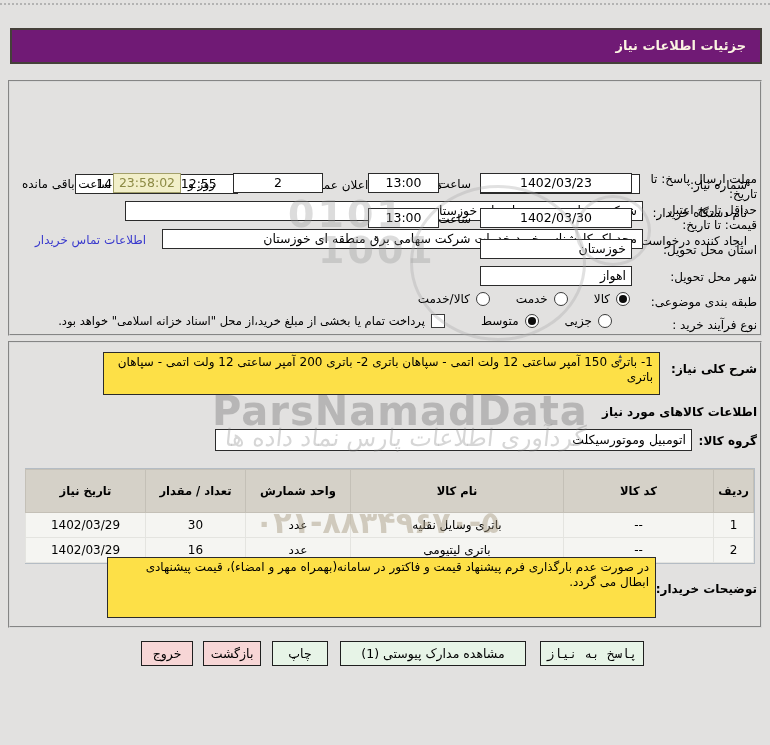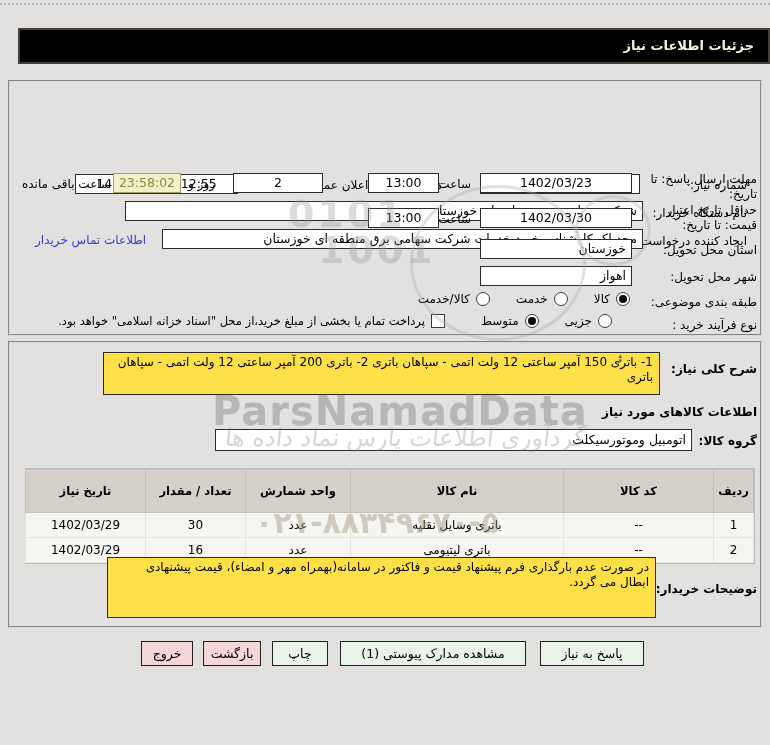"جزئیات اطلاعات نیاز" .titlebar { background: #000000 -> #701a75; left: 18px -> 10px }
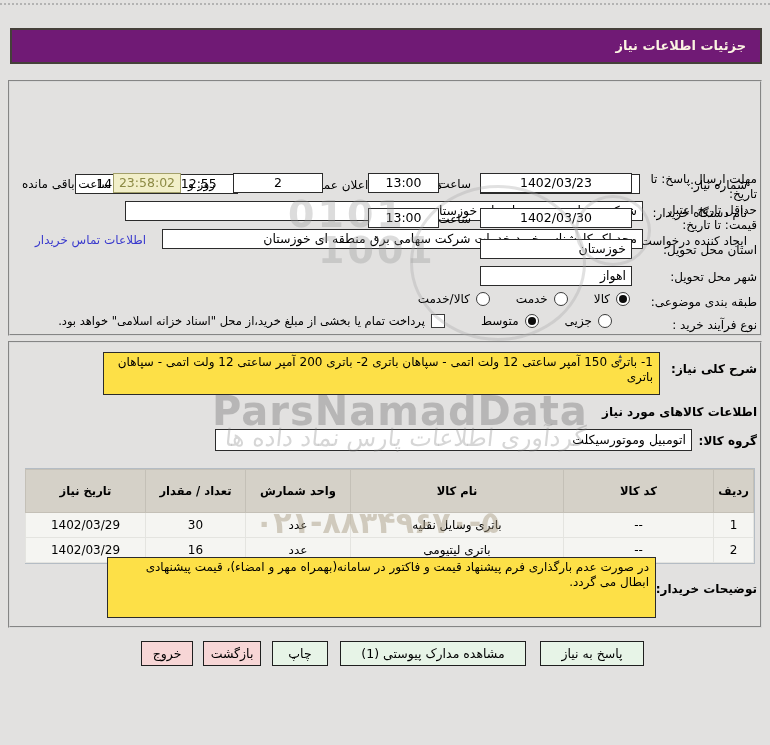"پاسخ به نیاز" button.btn { font-family: none -> Liberation Mono, monospace }
